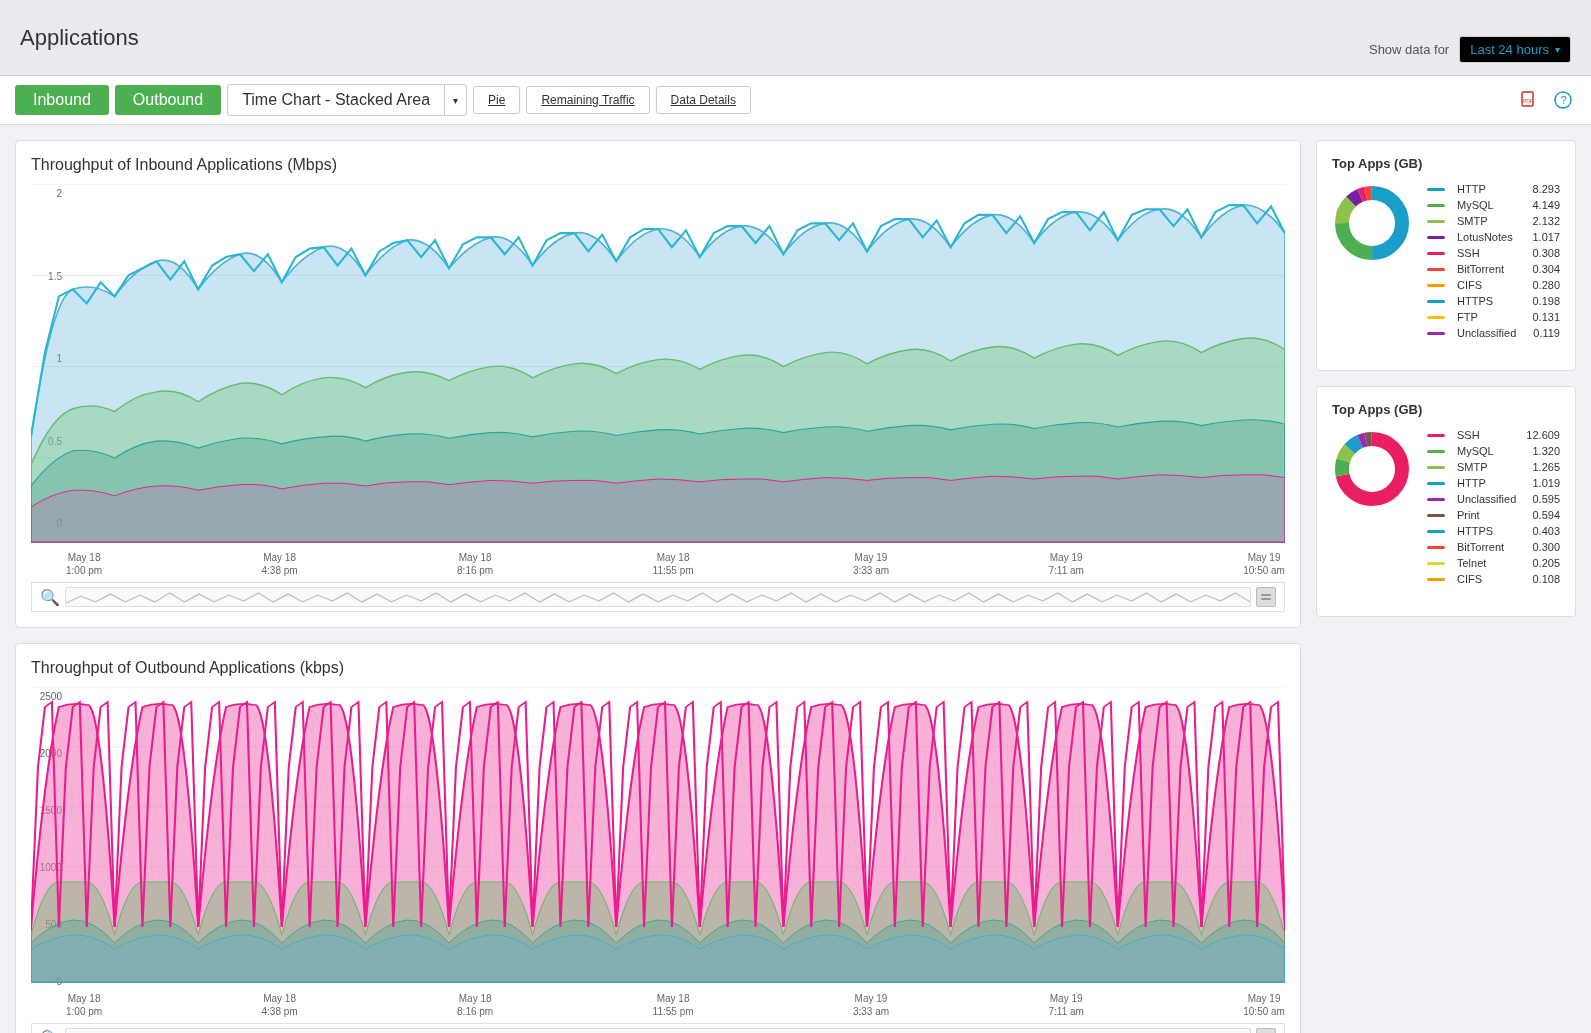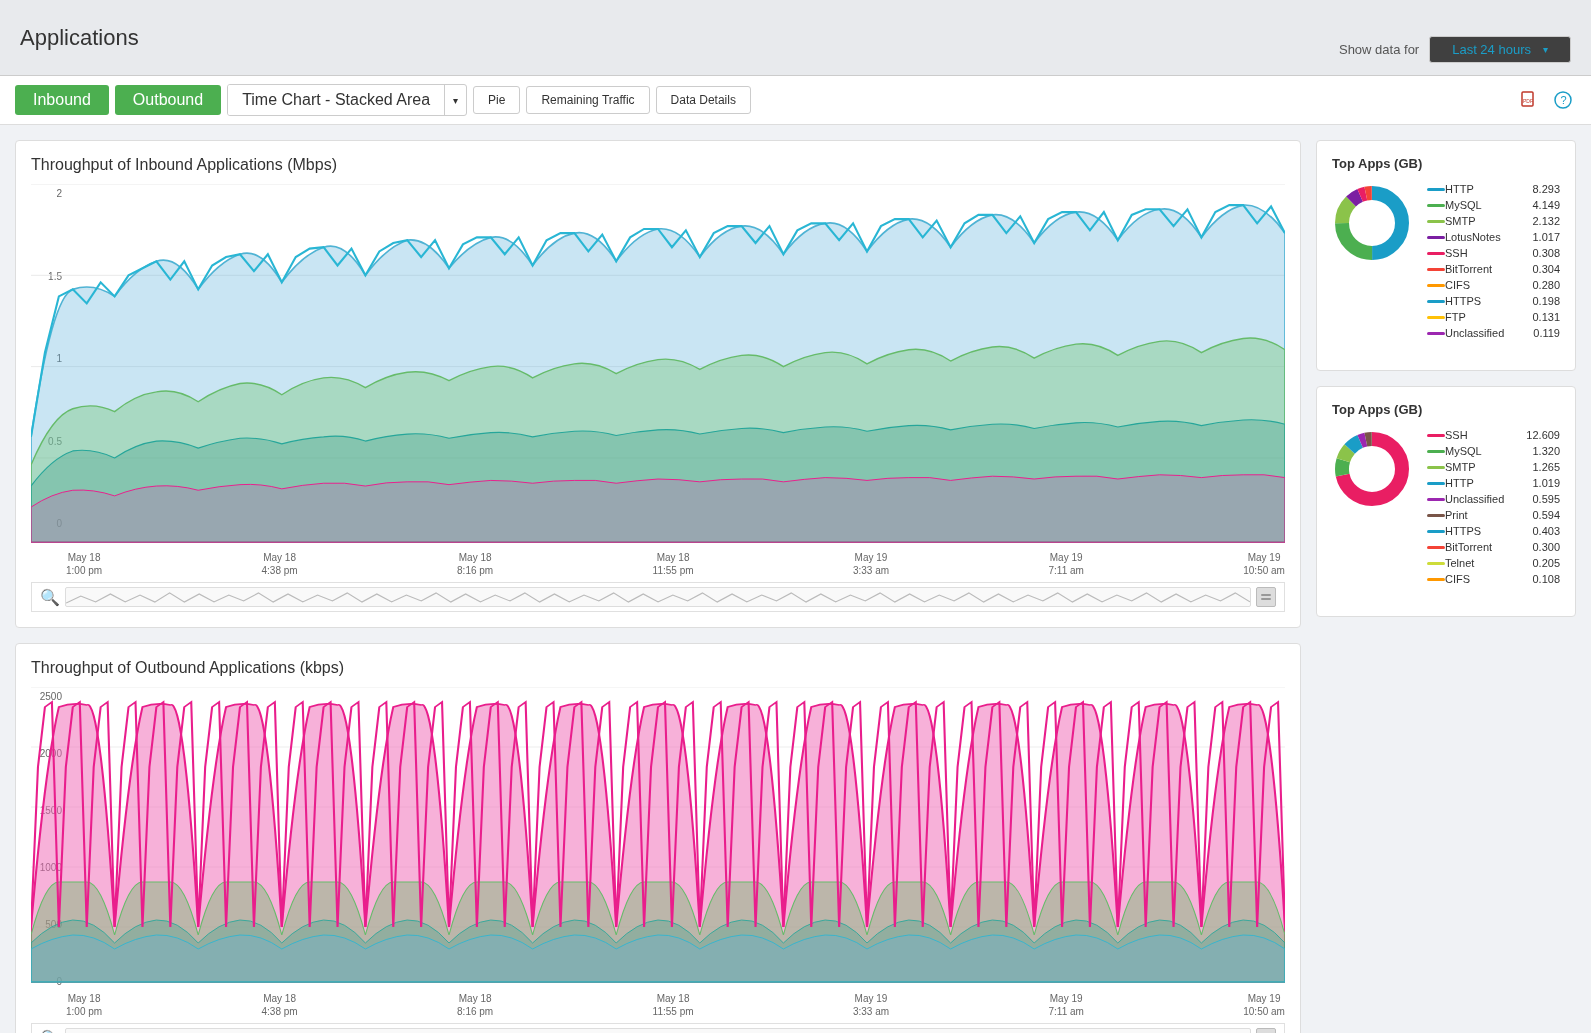"Last 24 hours" .time-dropdown { background: #404040 -> #000000; gap: 12px -> 6px; padding: 5px 22px -> 5px 10px }
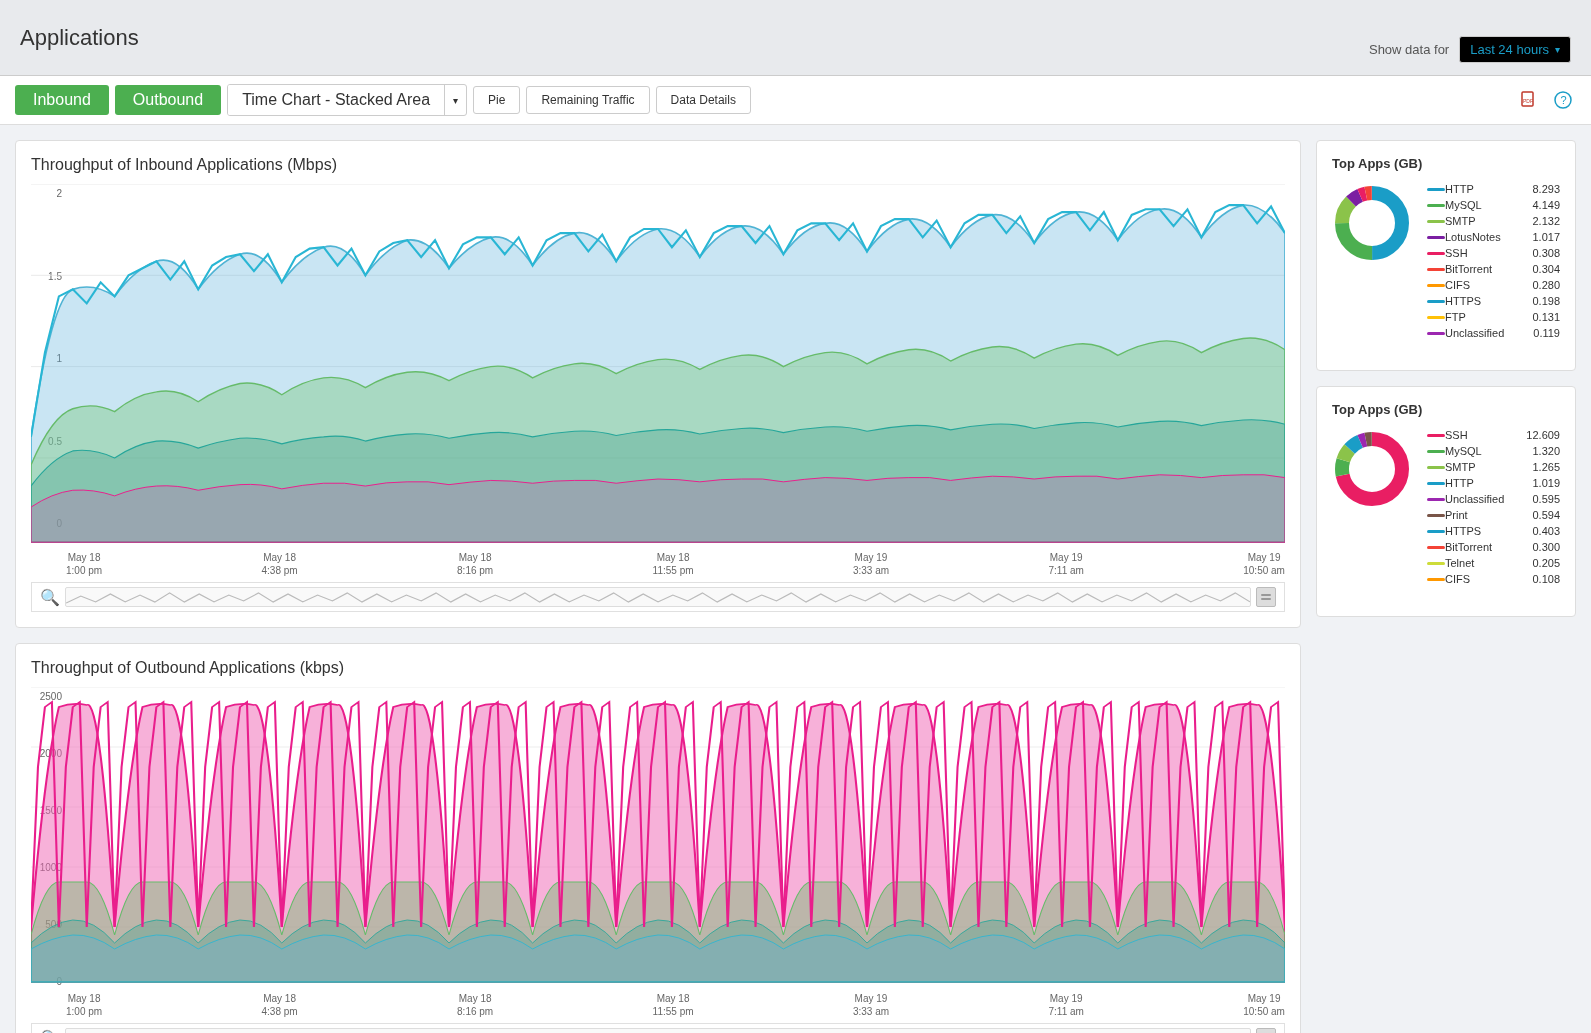"Pie" .btn-outline { text-decoration: none -> underline }
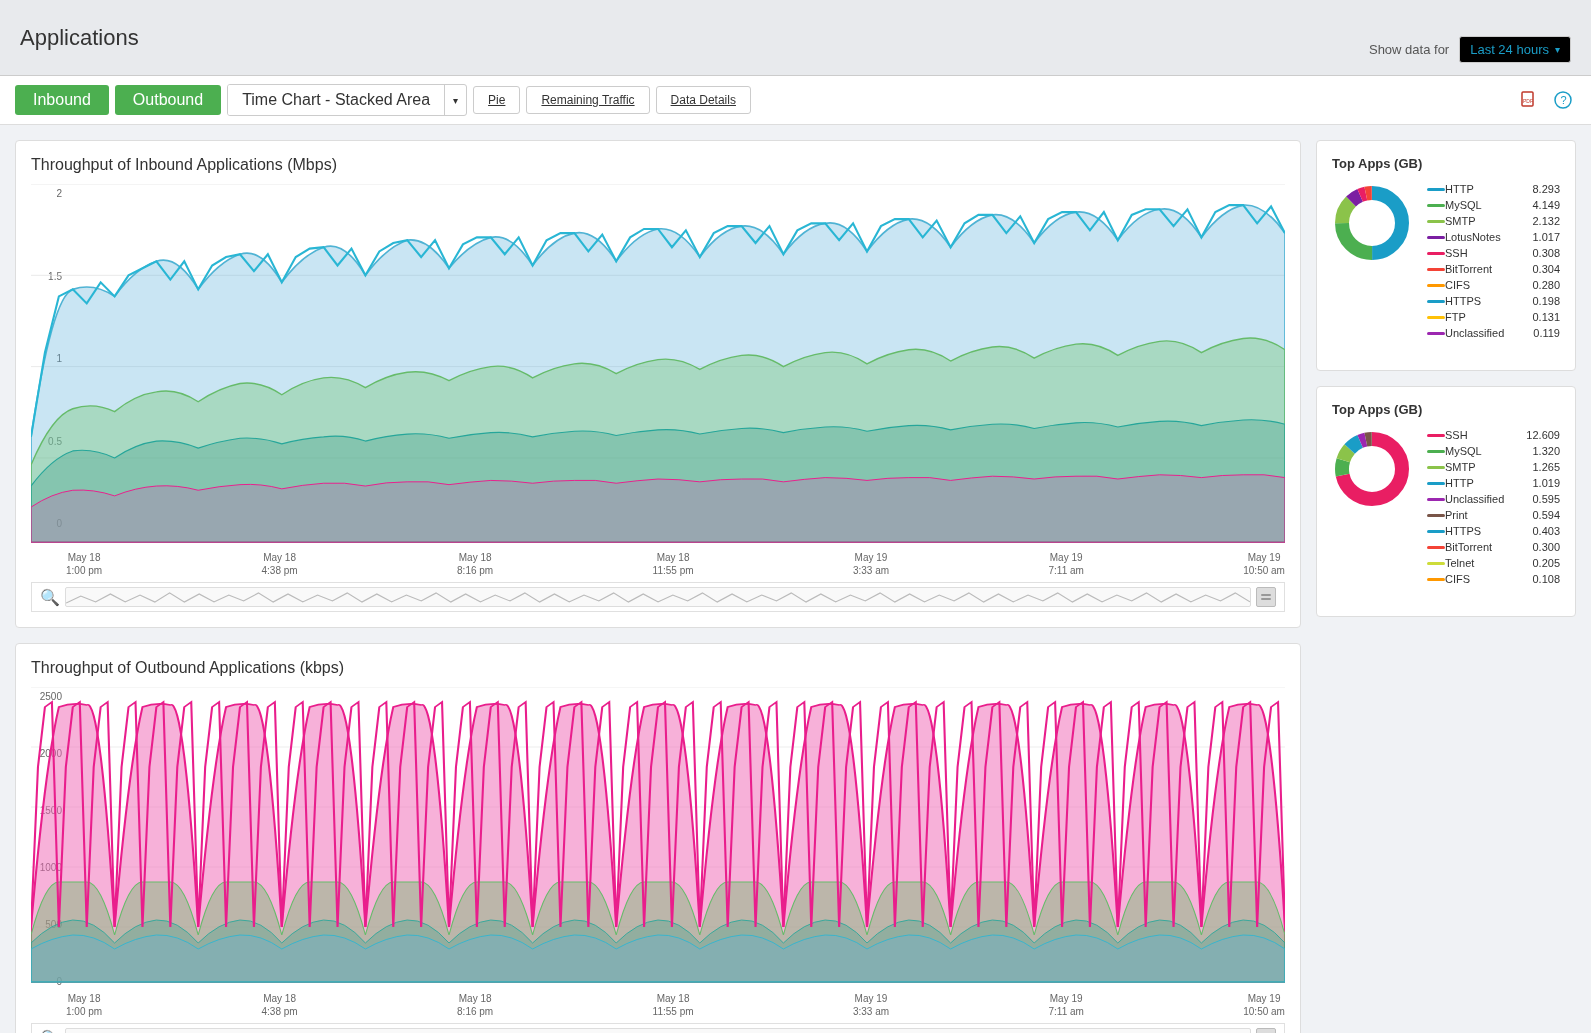"HTTP" .legend-left { gap: 0 -> 12px }
